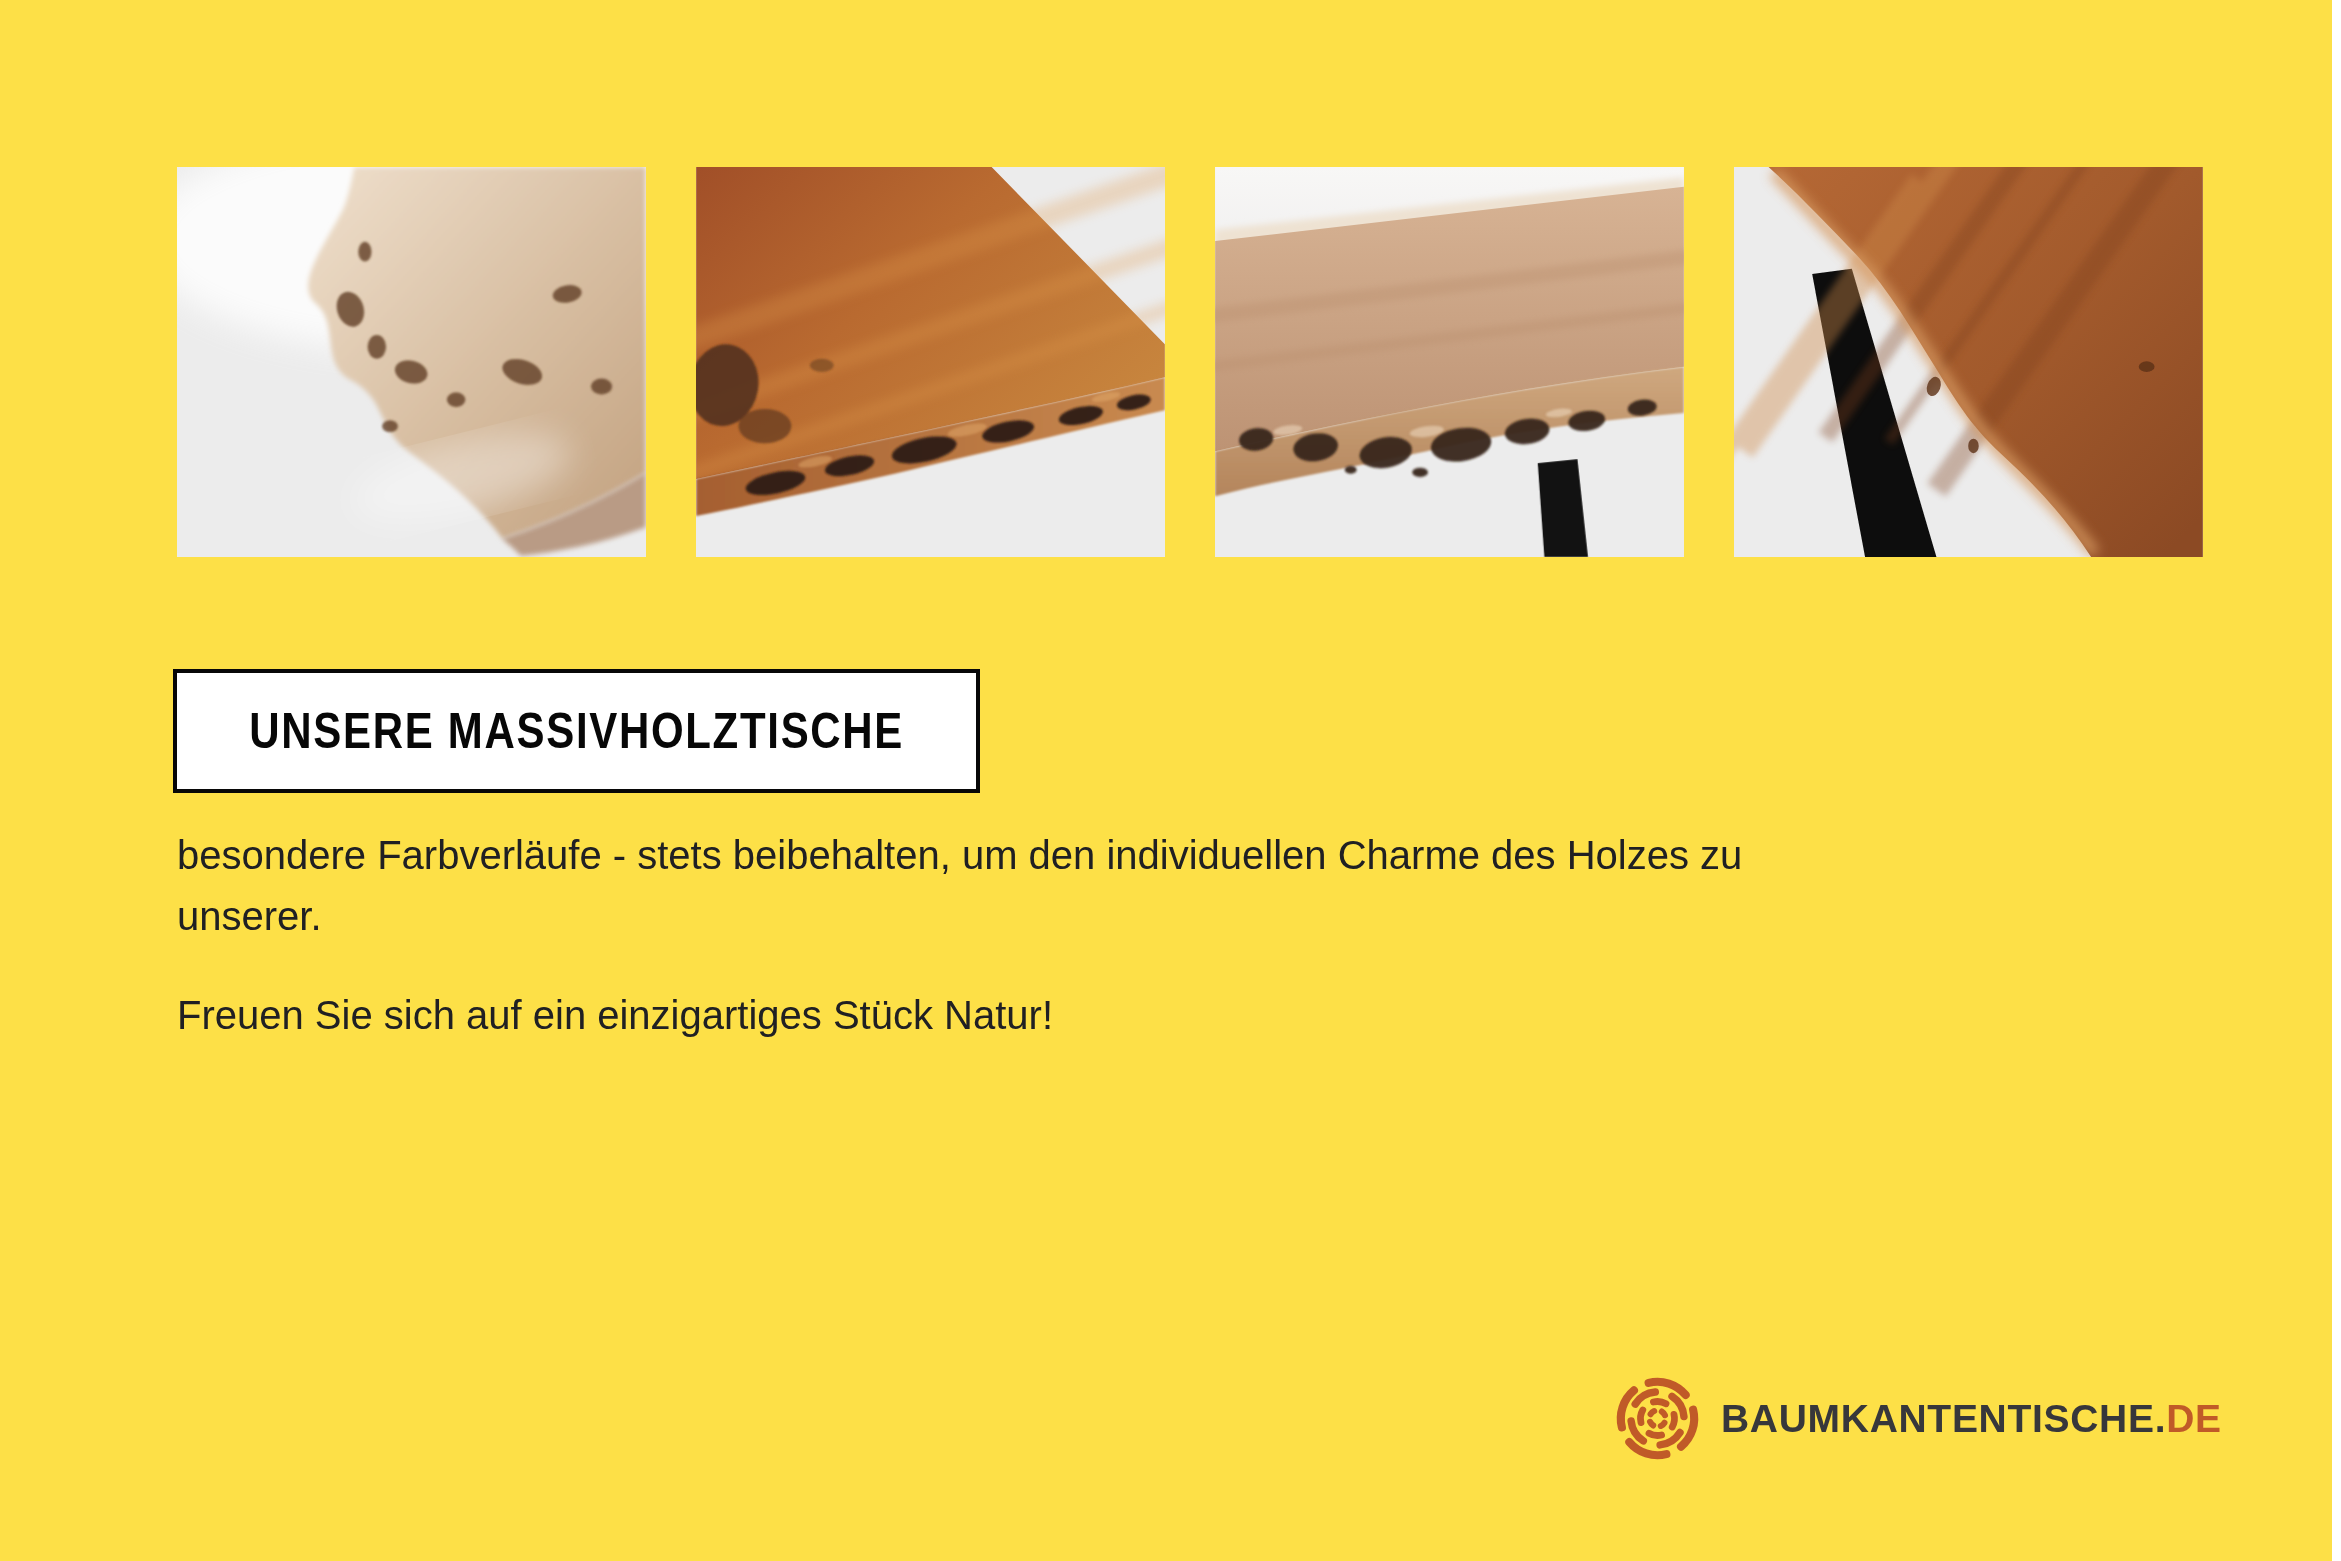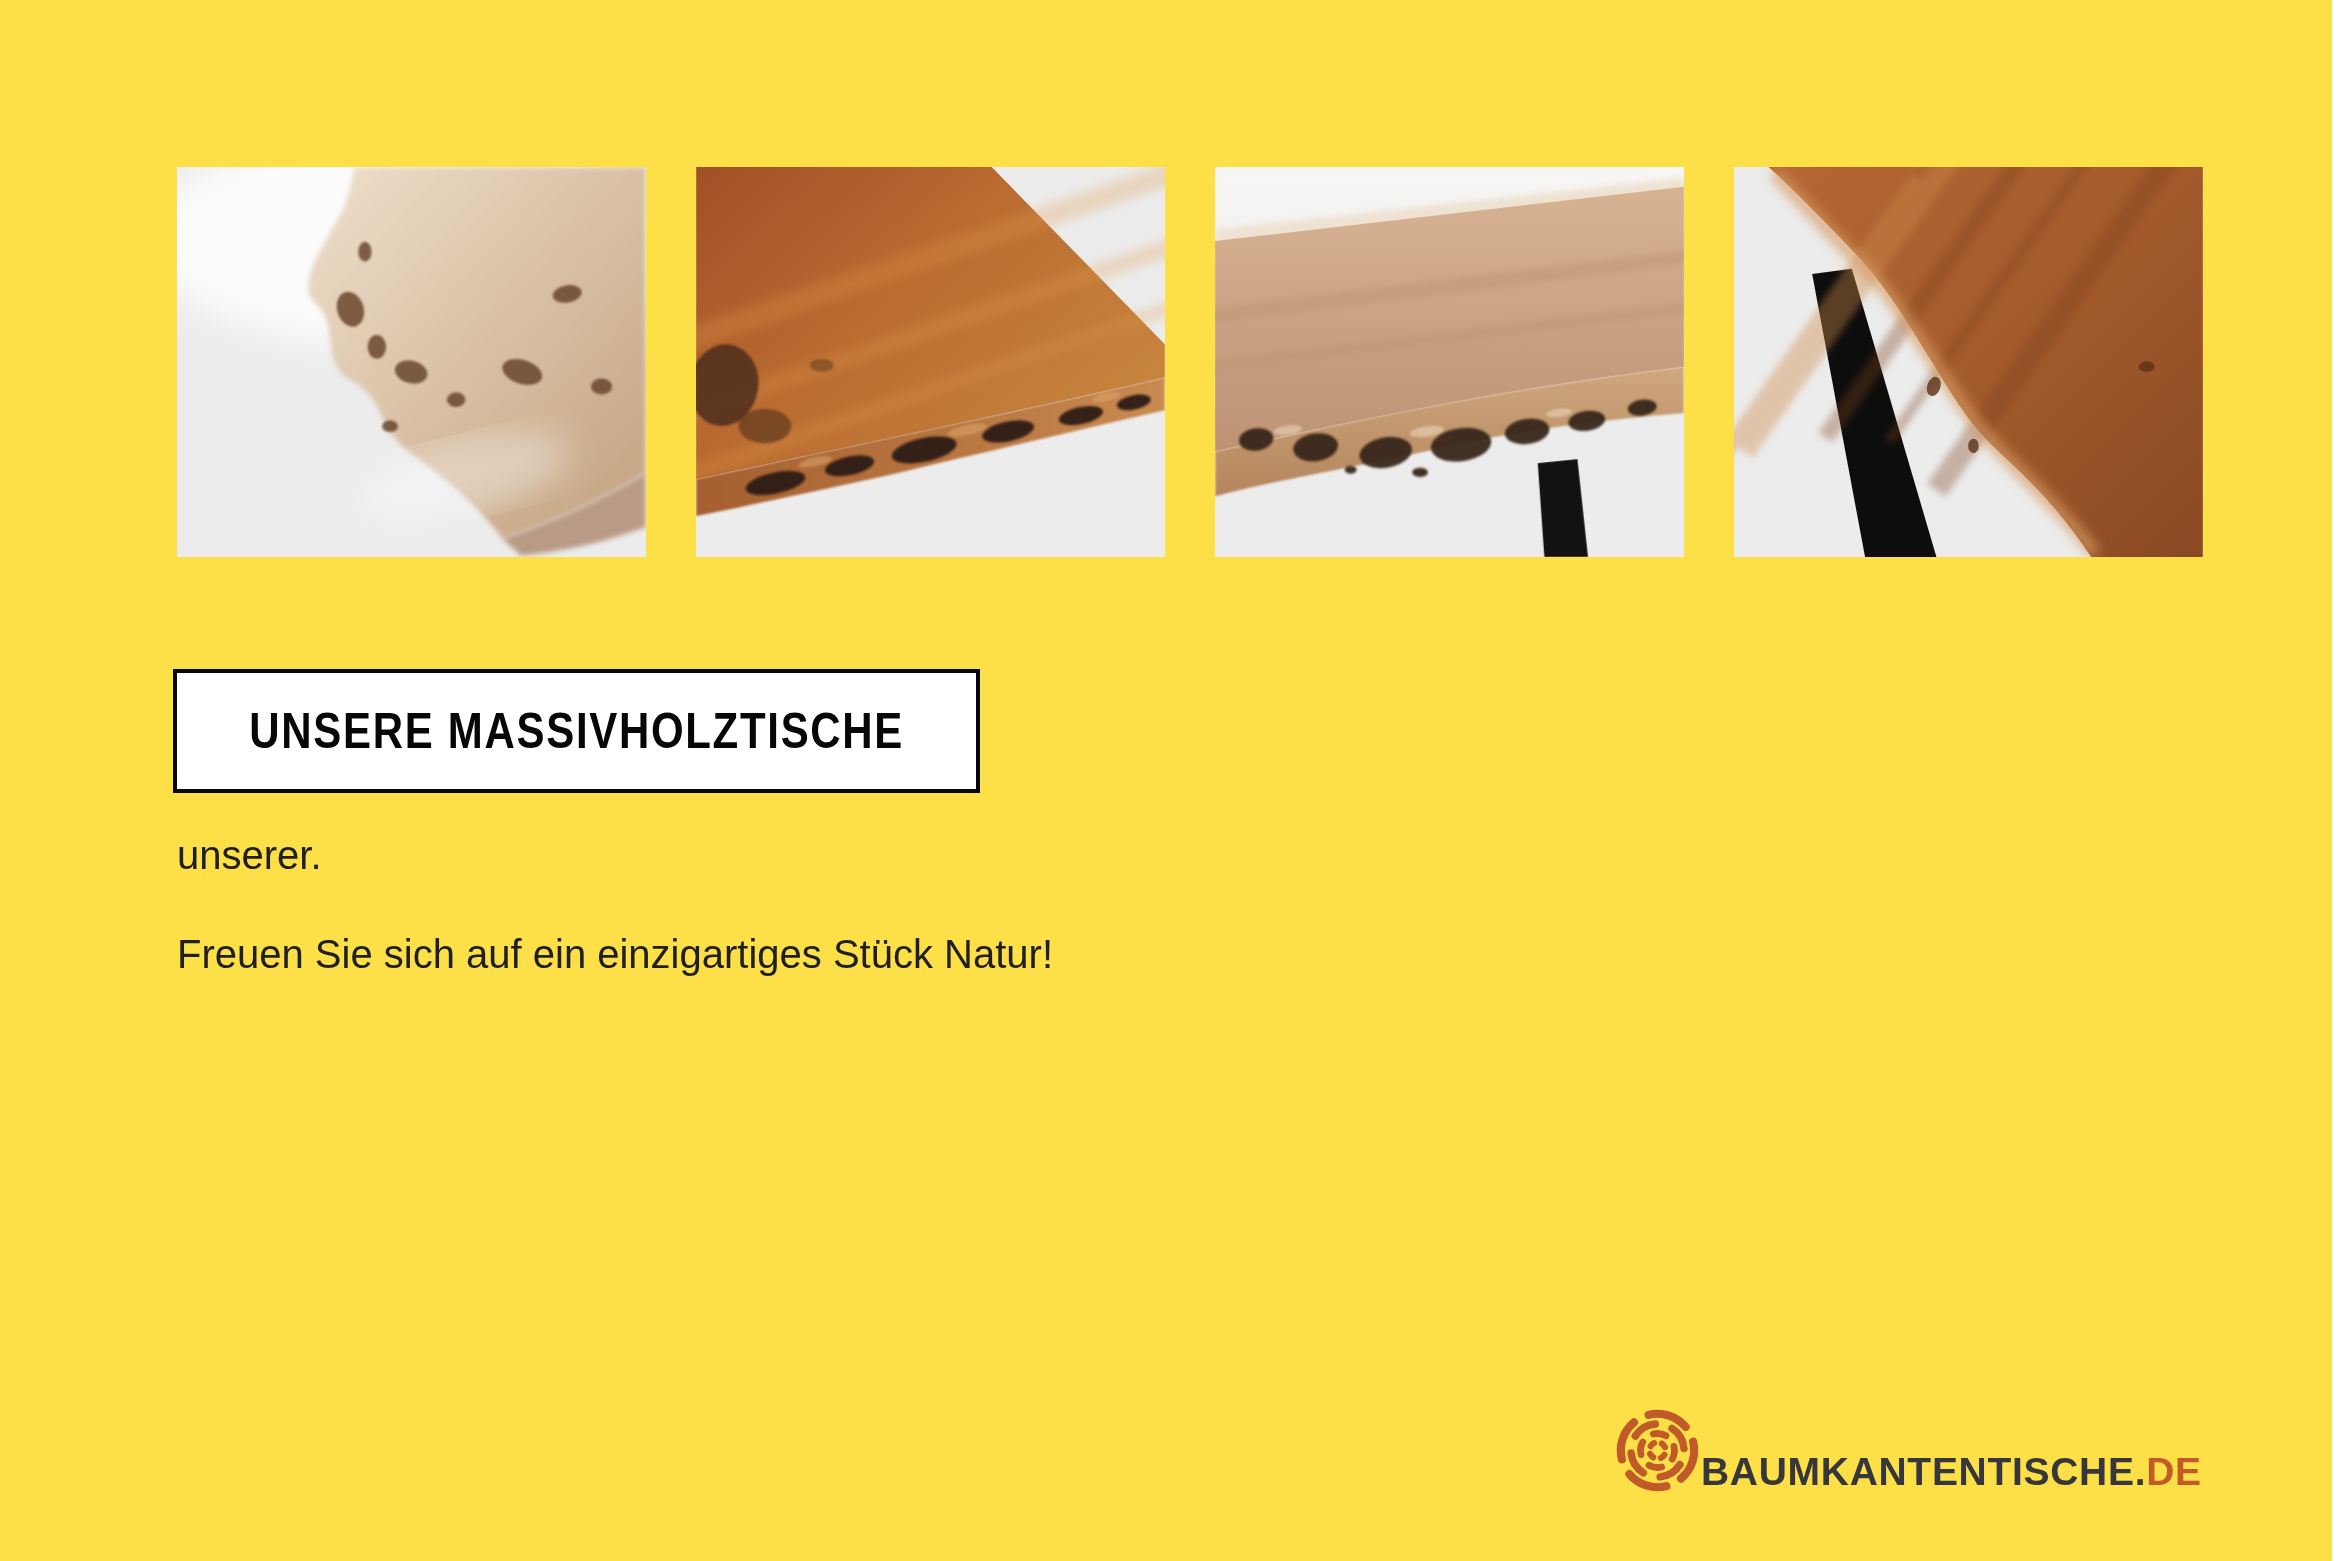"besondere Farbverläufe - stets" div.line { html: none -> <div>besondere Farbverläufe - stets beibehalten, um den individuellen Charme des Holzes zu</div> }
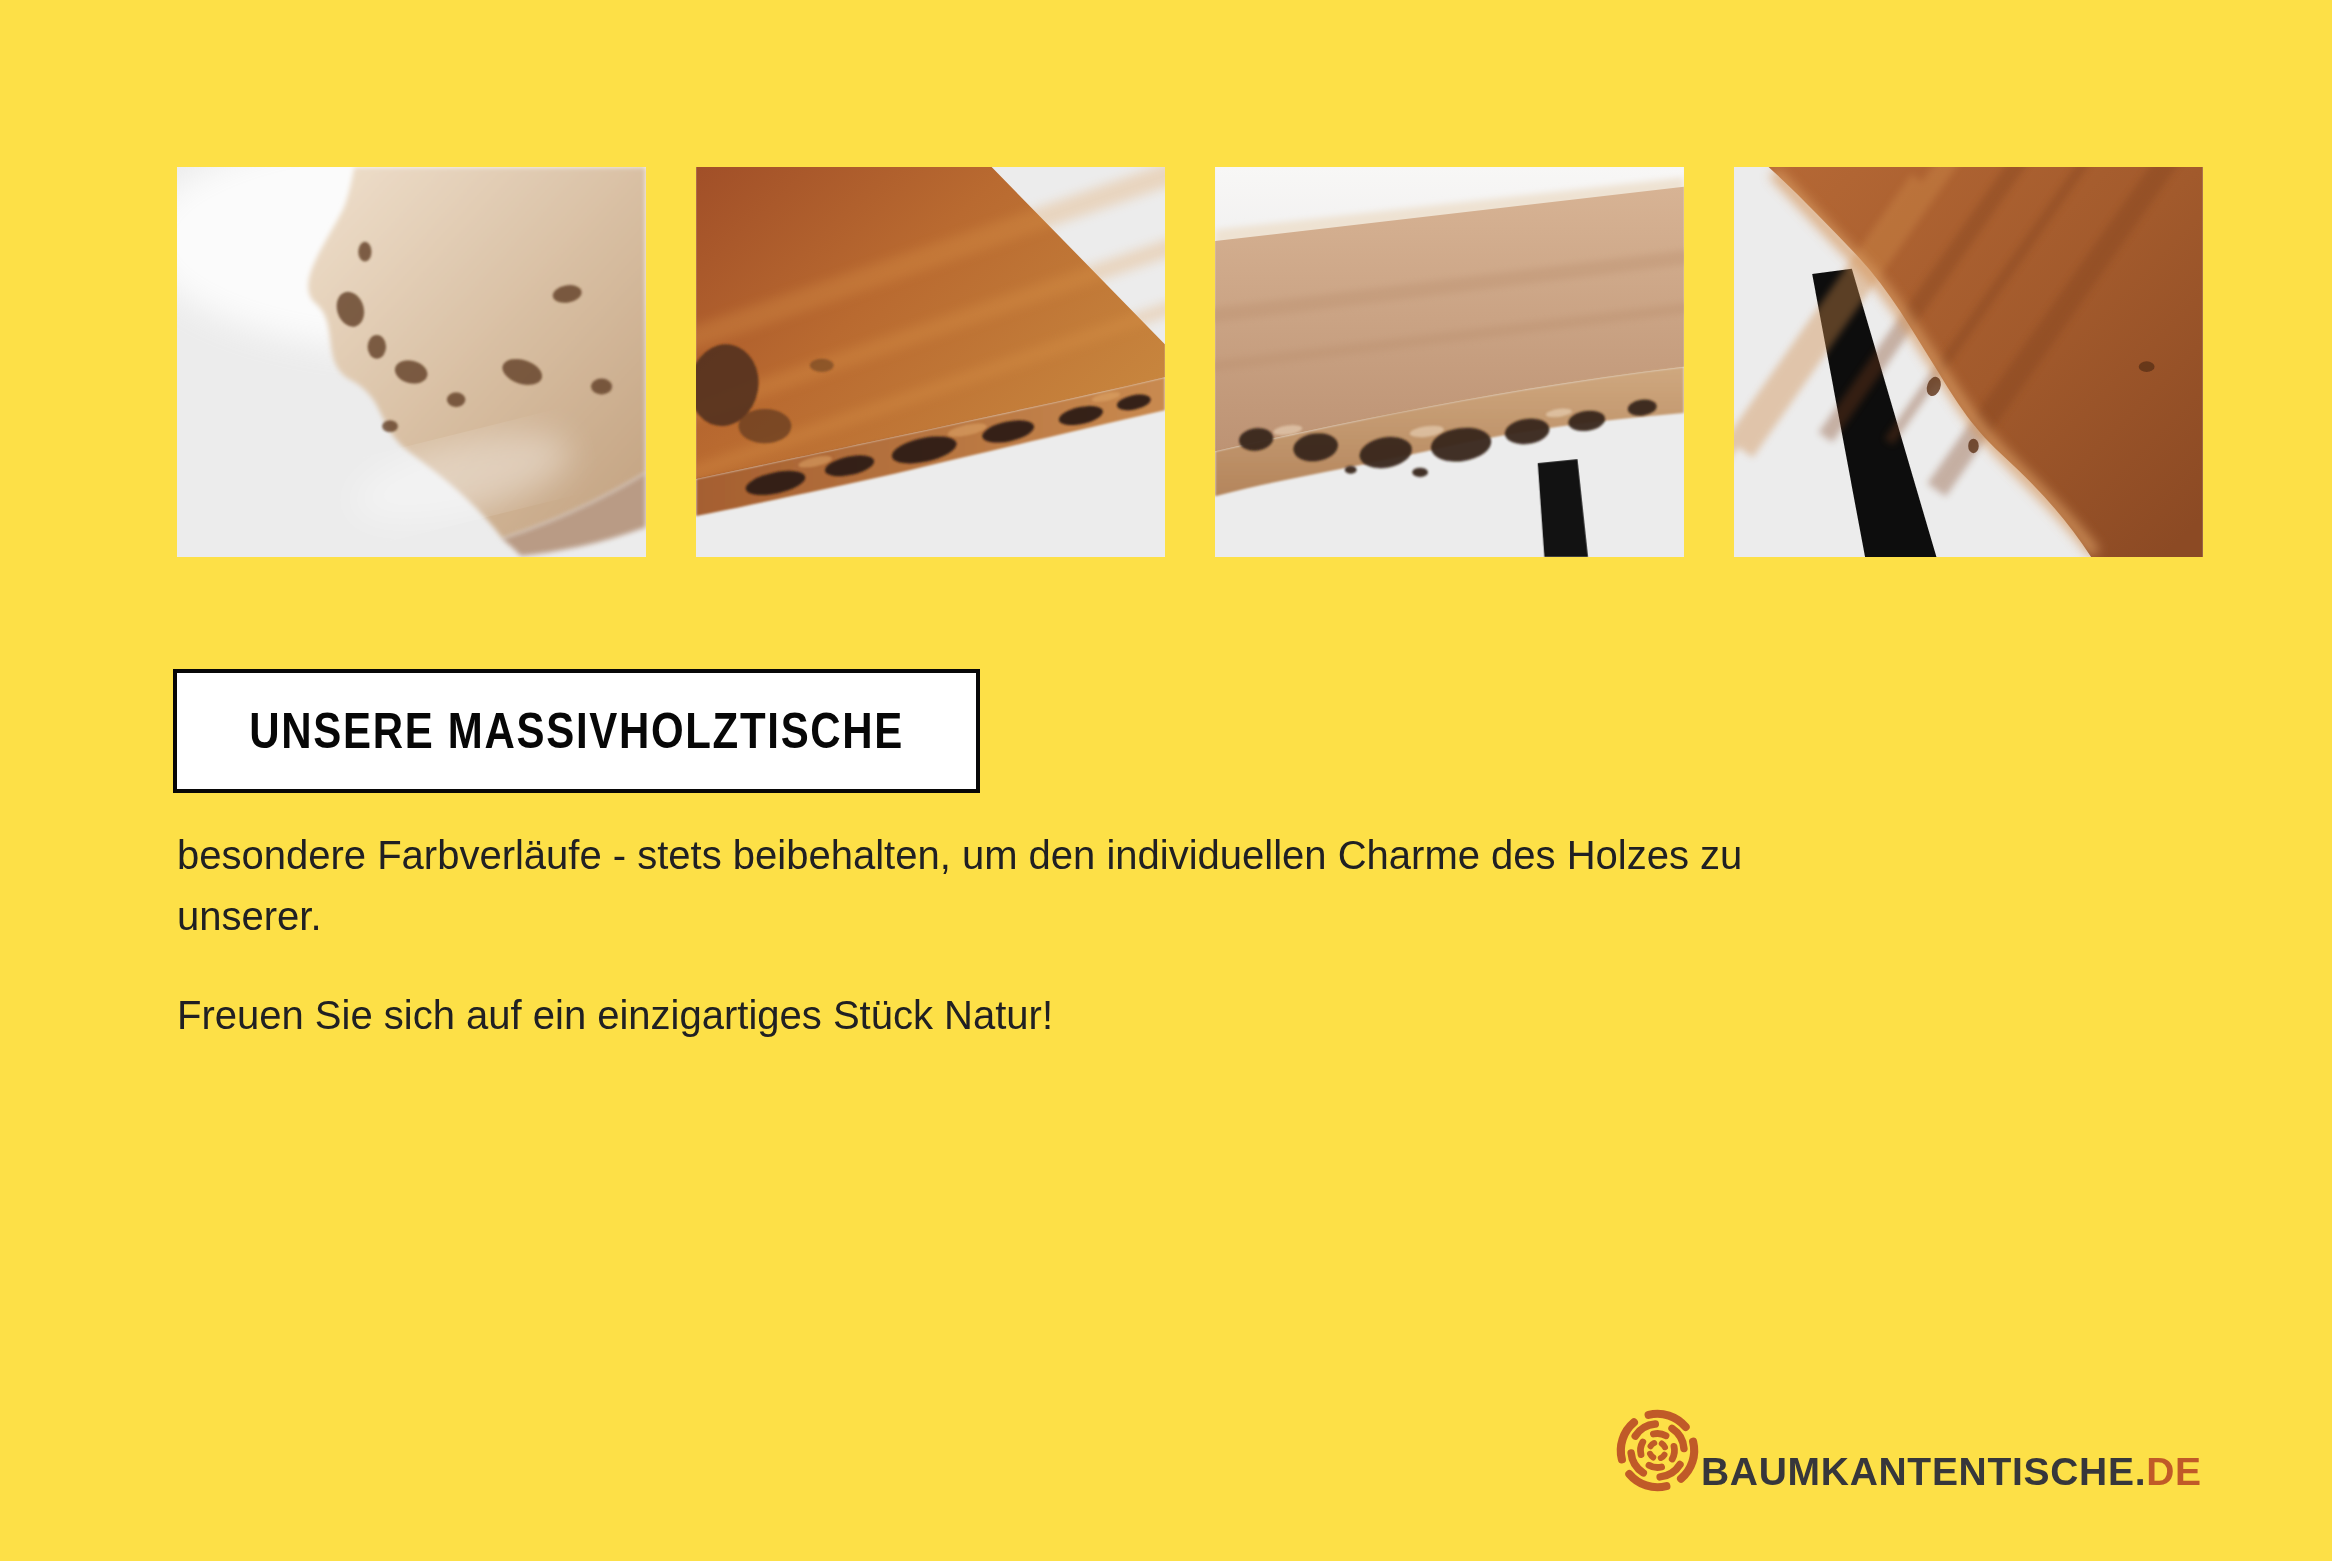"BAUMKANTENTISCHE.DE" .logo { align-items: flex-end -> center; gap: none -> 20px; top: 1407px -> 1375px }
